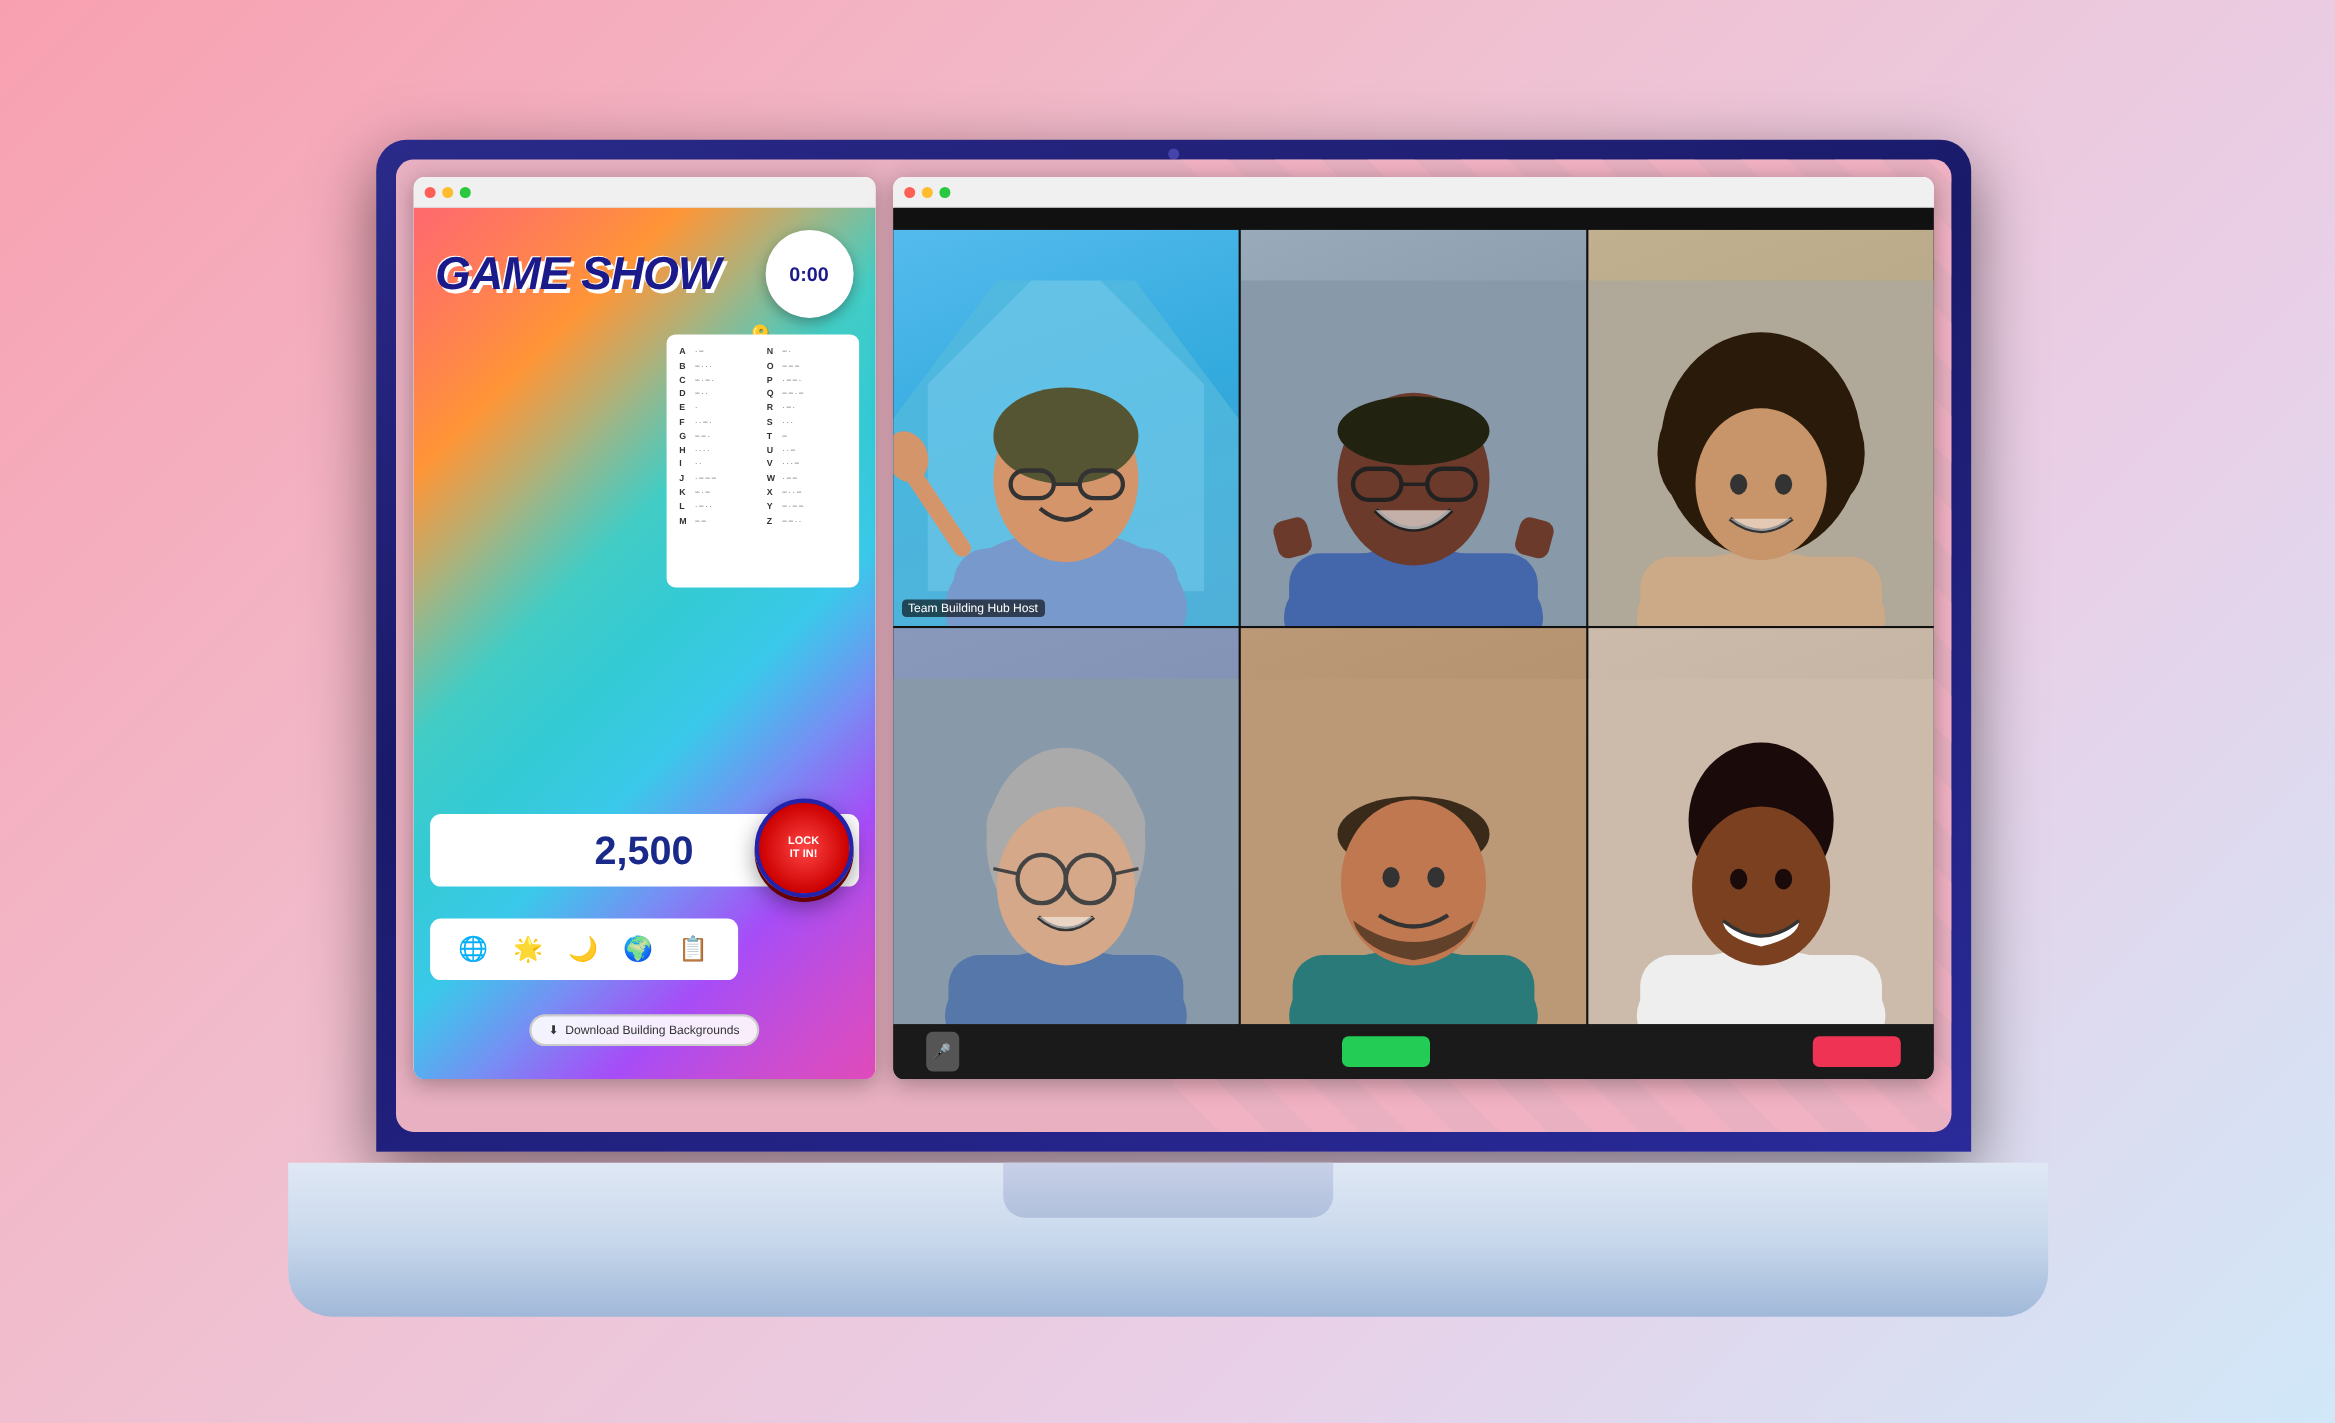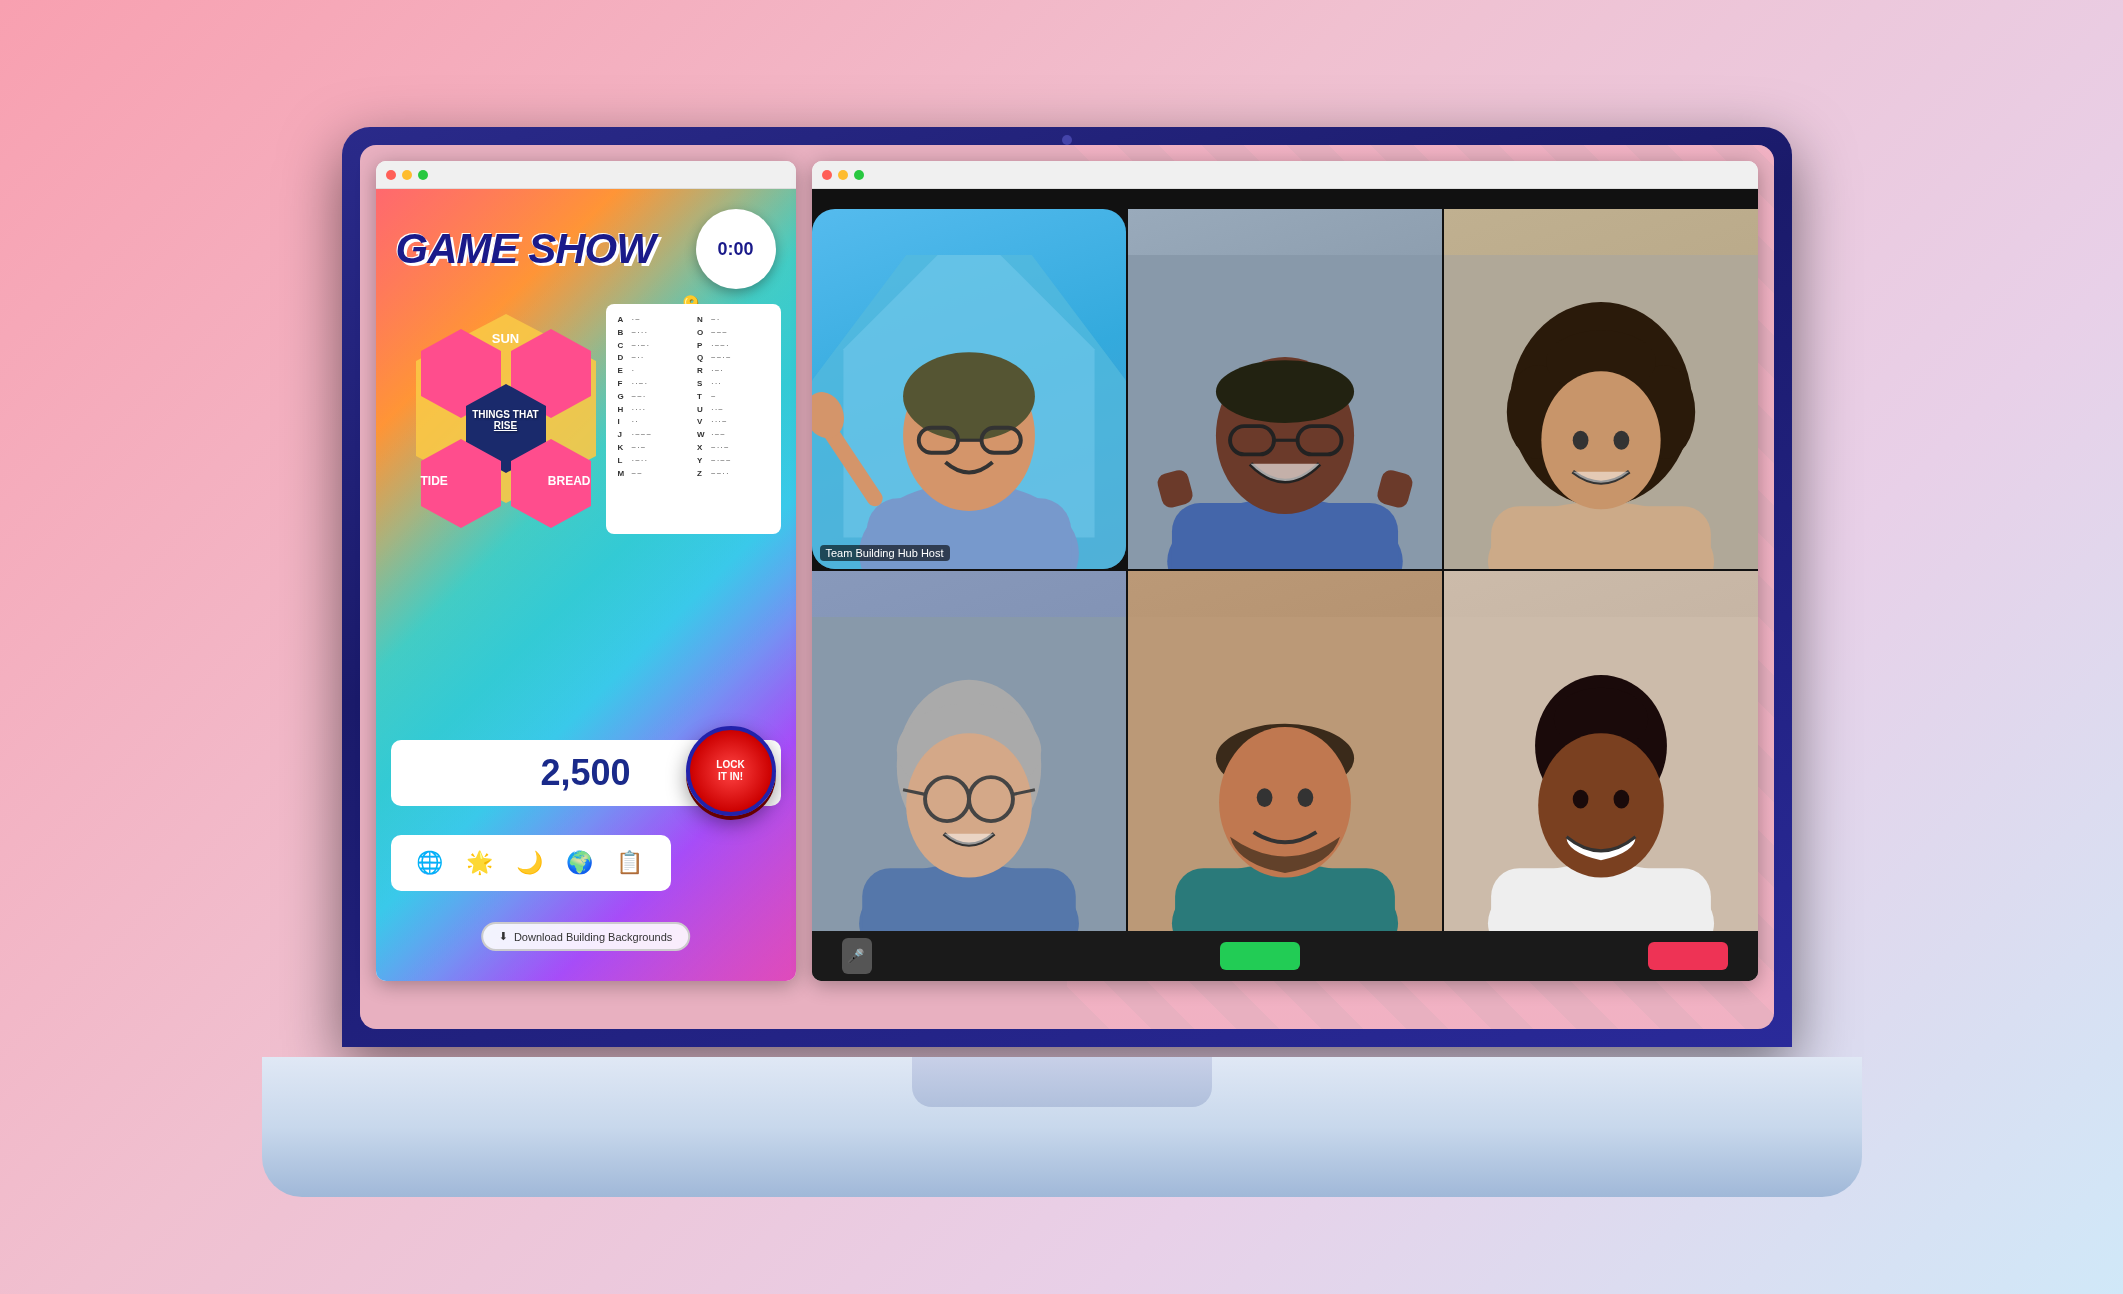"SUN" div.hex-board { html: <div> <div> <svg> <polygon></polygon> <polygon></polygon> <polygon></polygon> <polygon></polygon> <polygon></polygon> <polygon></polygon> </svg> <div>SUN</div> <div> <div>THINGS THAT</div> <div>RISE</div> </div> <div>TIDE</div> <div>BREAD</div> </div> </div> -> none }
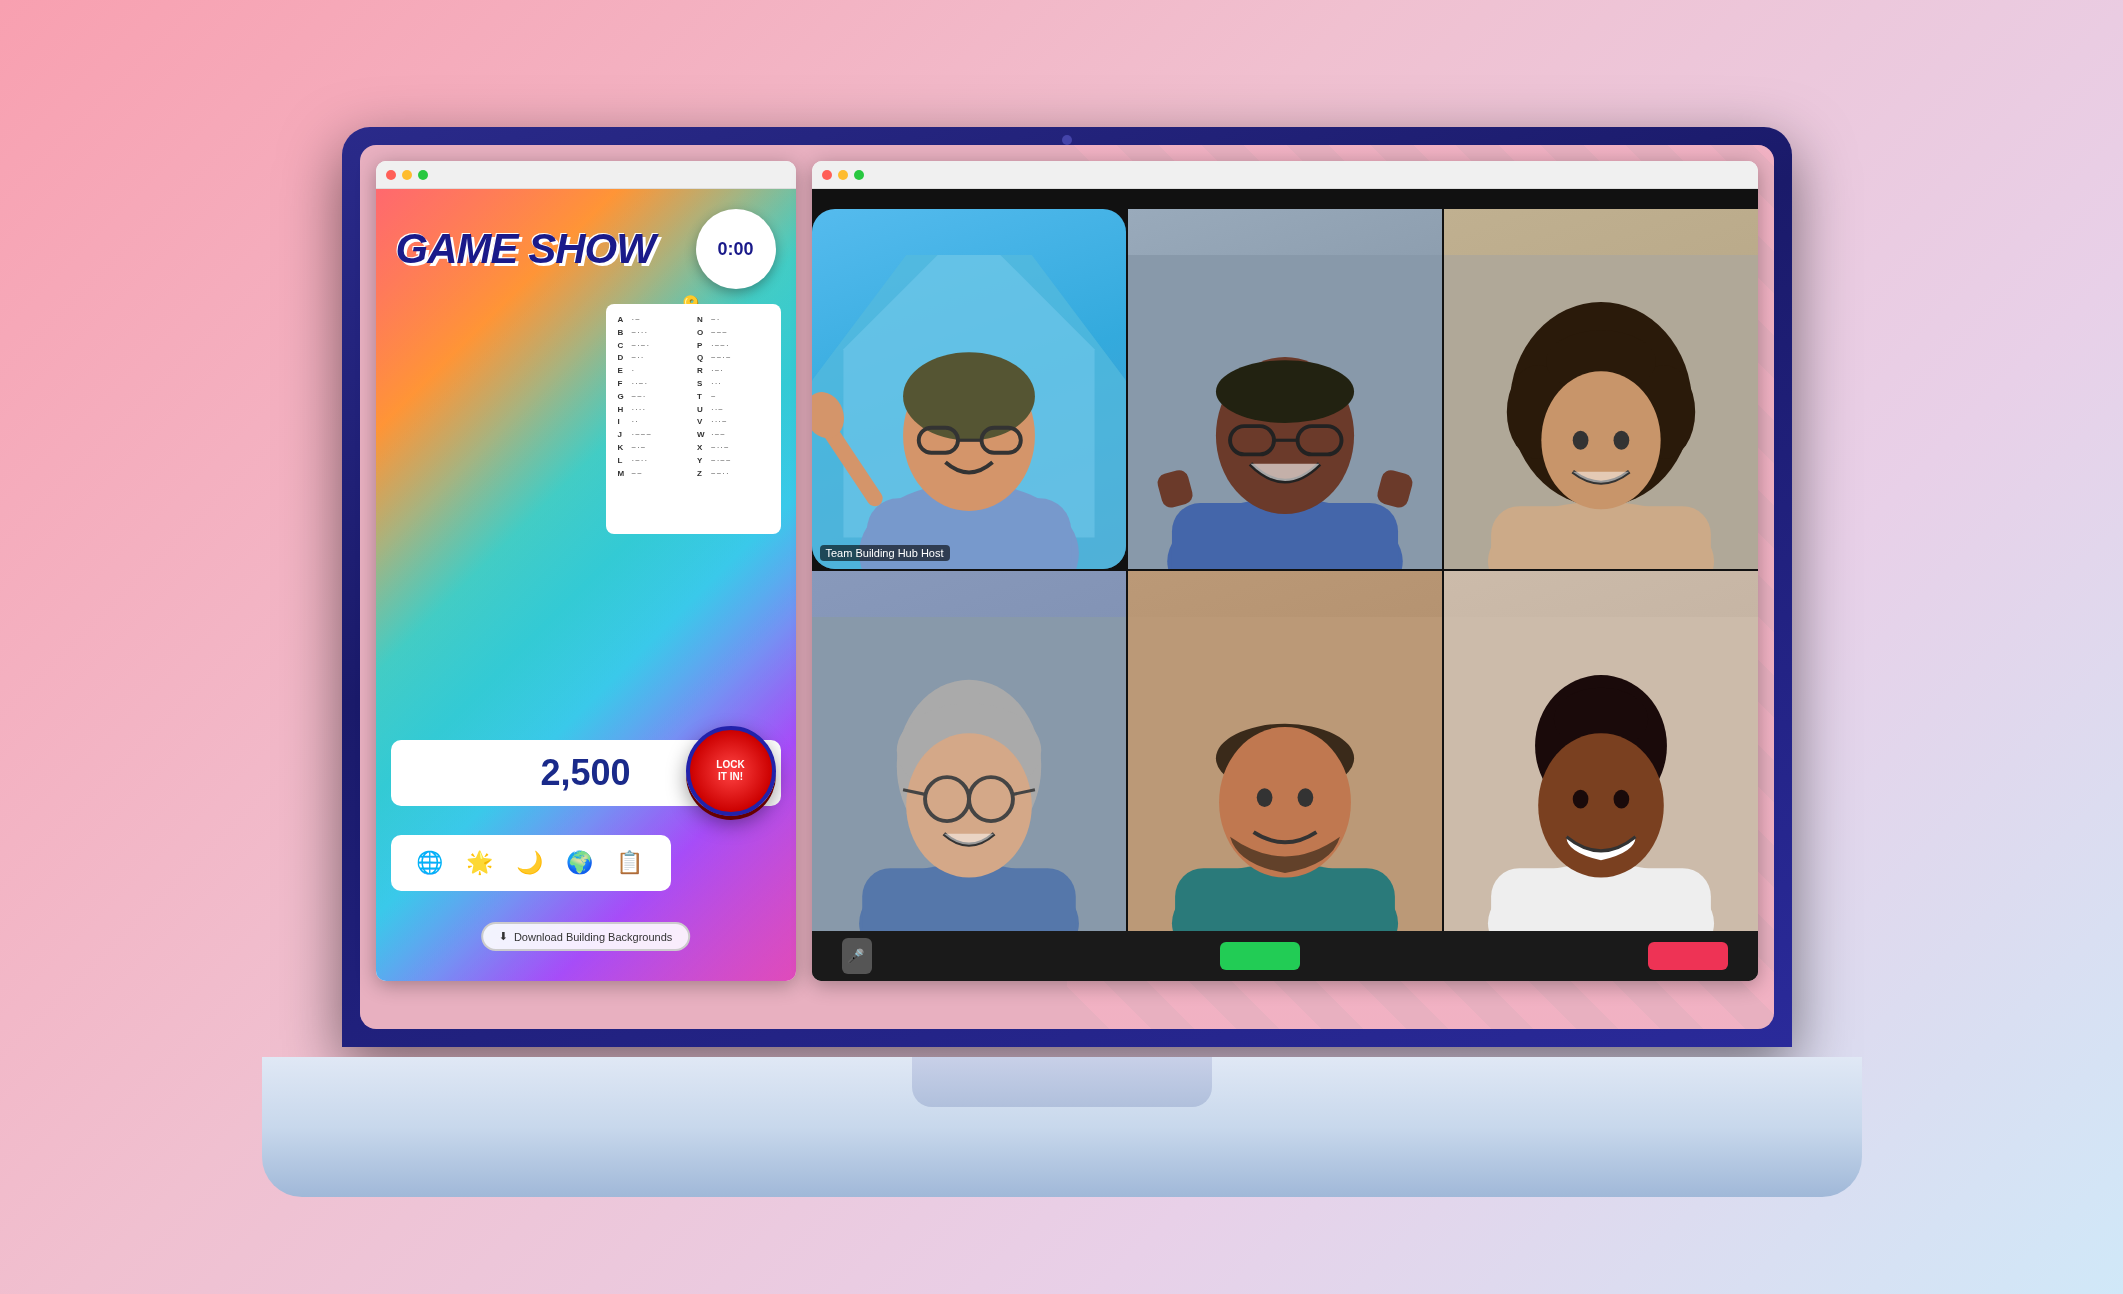"Team Building Hub Host" .vc1 { border-radius: 23px -> none }
